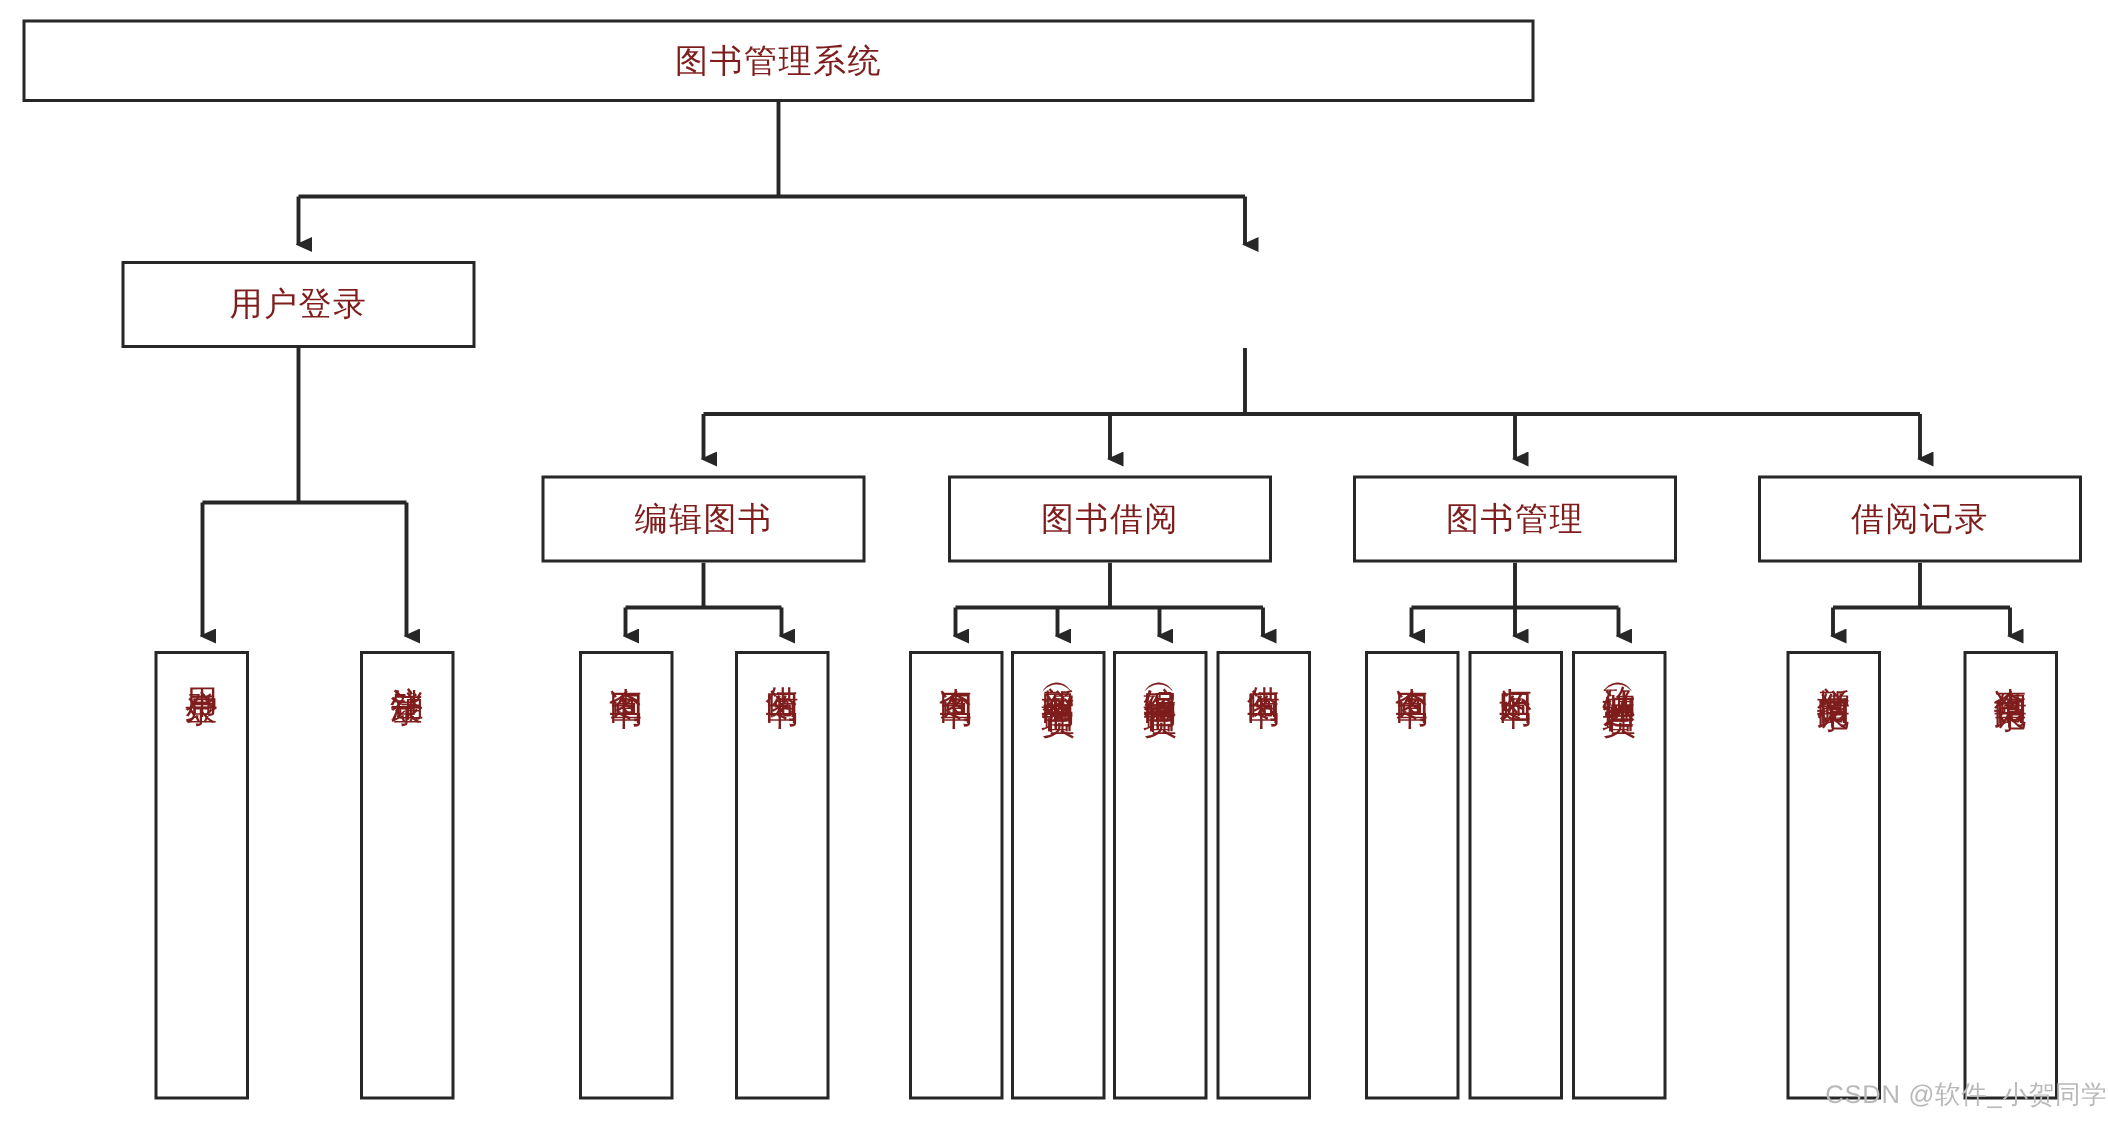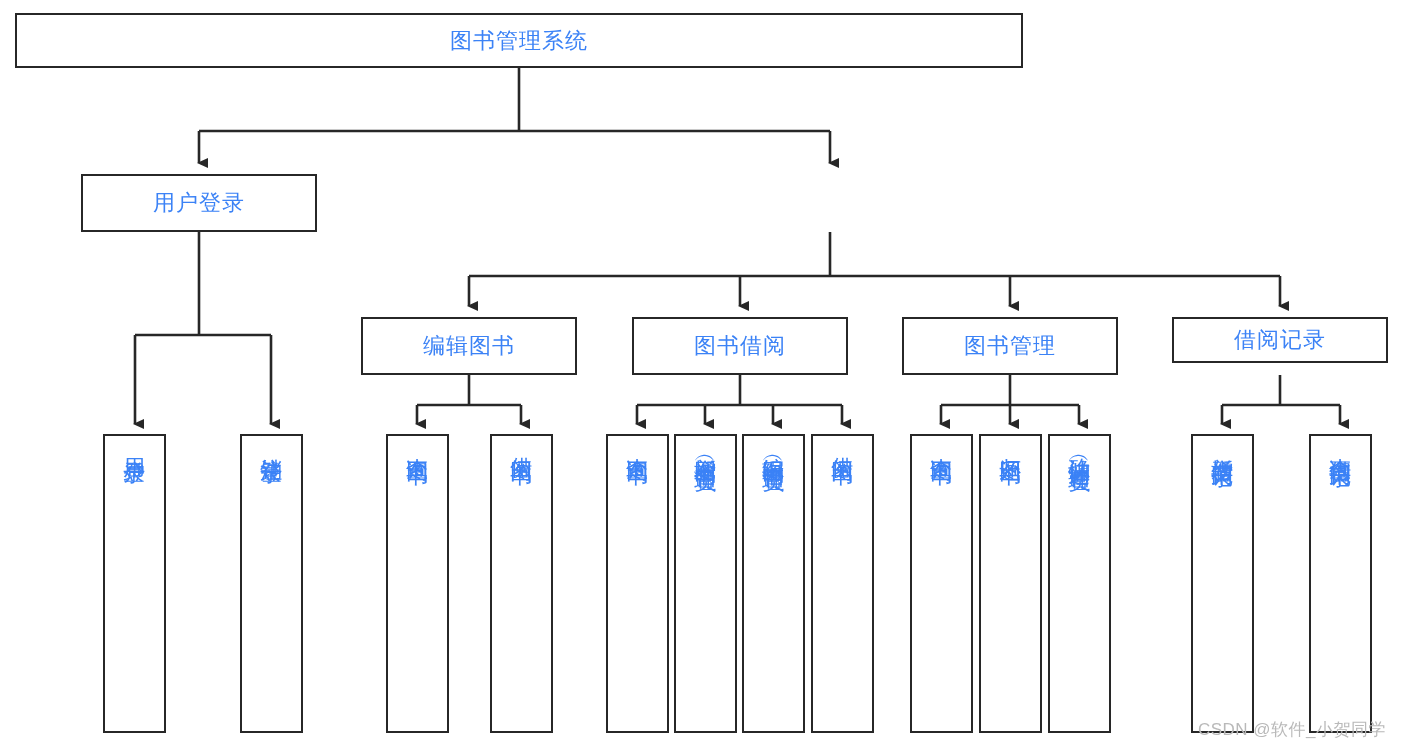"图书管理系统" .node .label { color: #3b82f6 -> #7f1d1d }
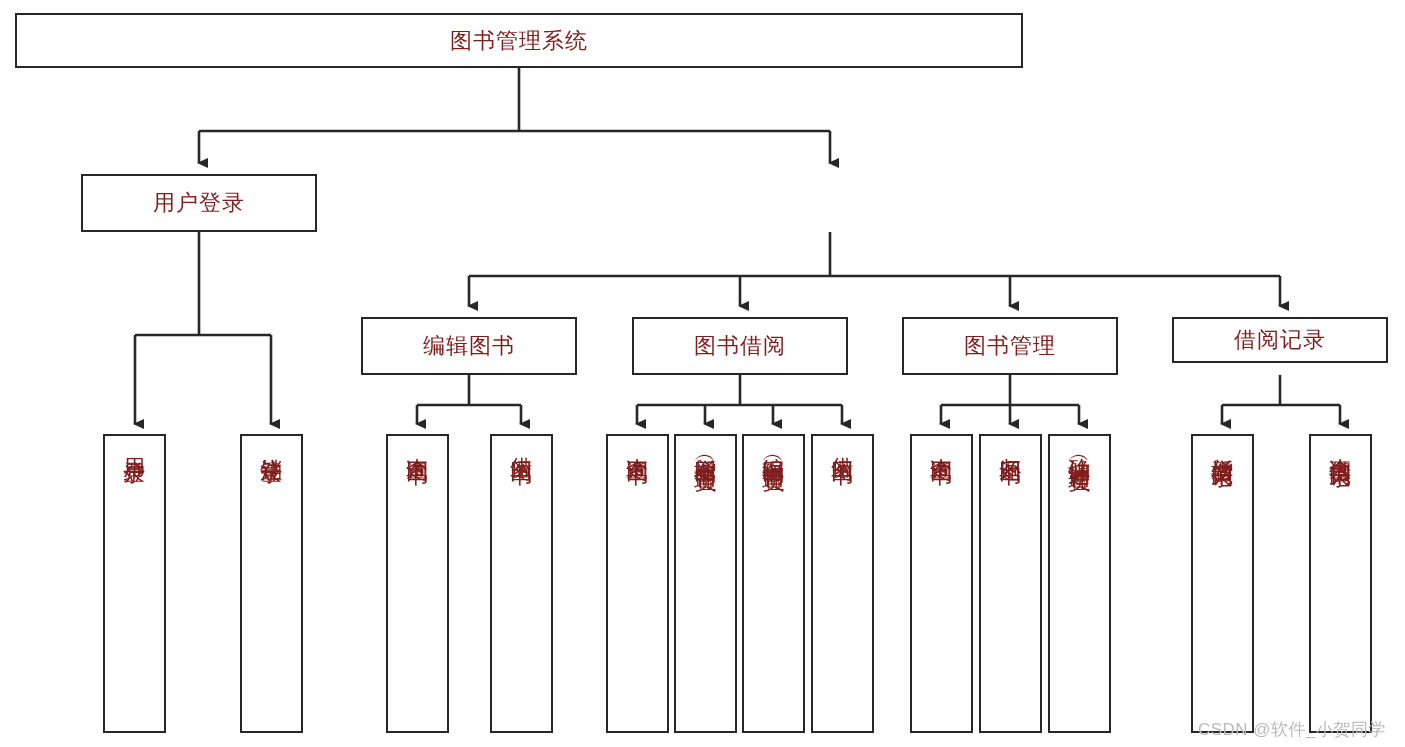"借阅记录" div.node { height: 46px -> 58px }
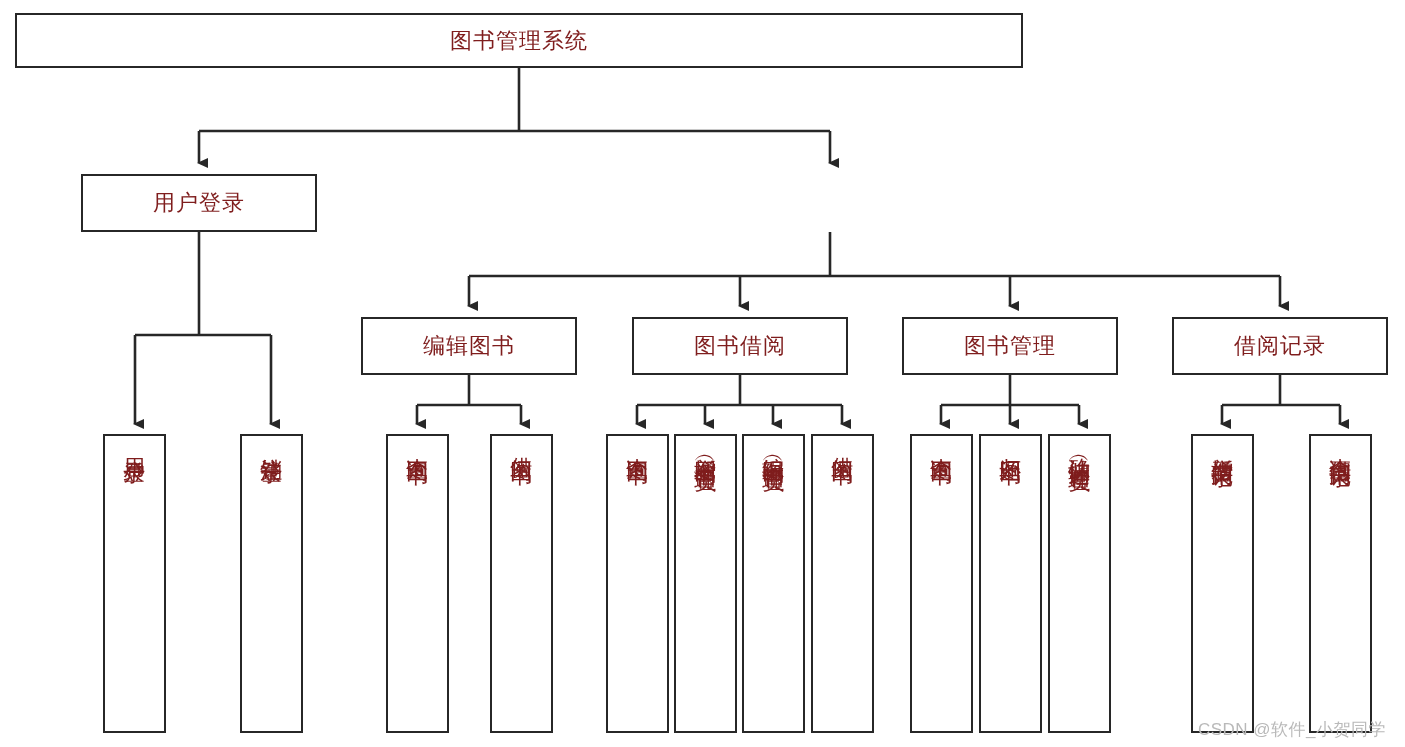"CSDN @软件_小贺同学" .watermark { right: 19px -> 0 }
